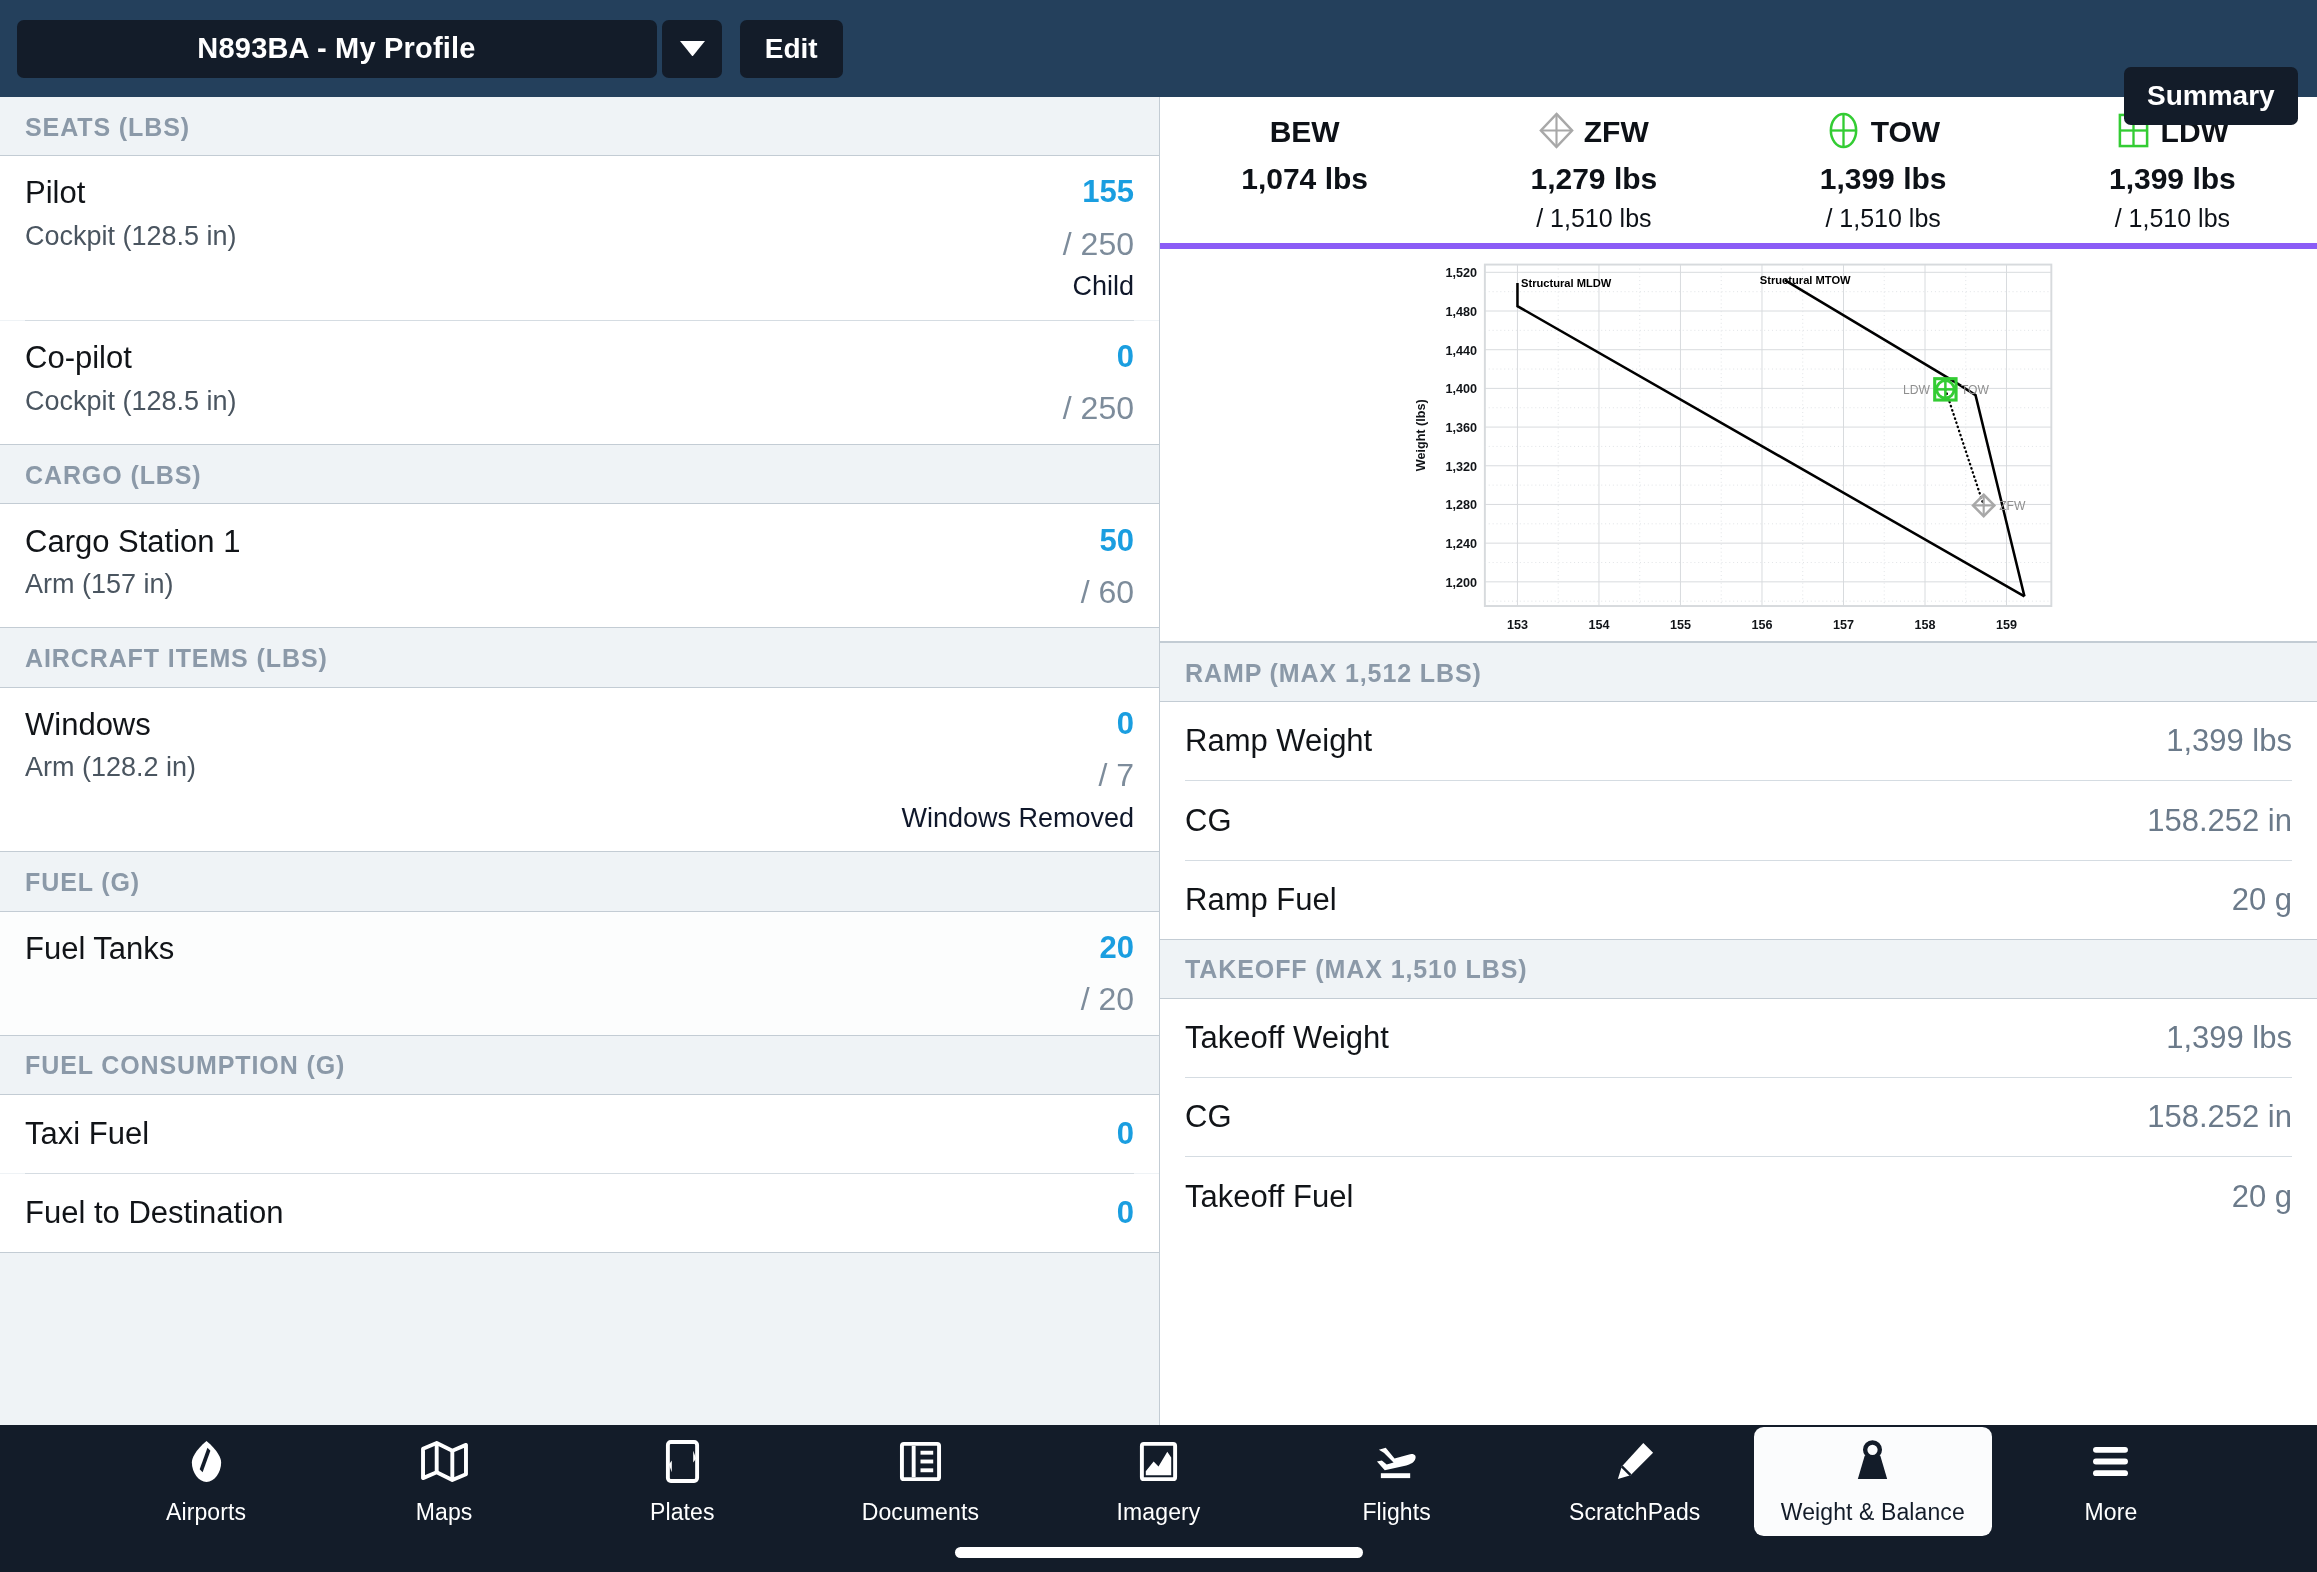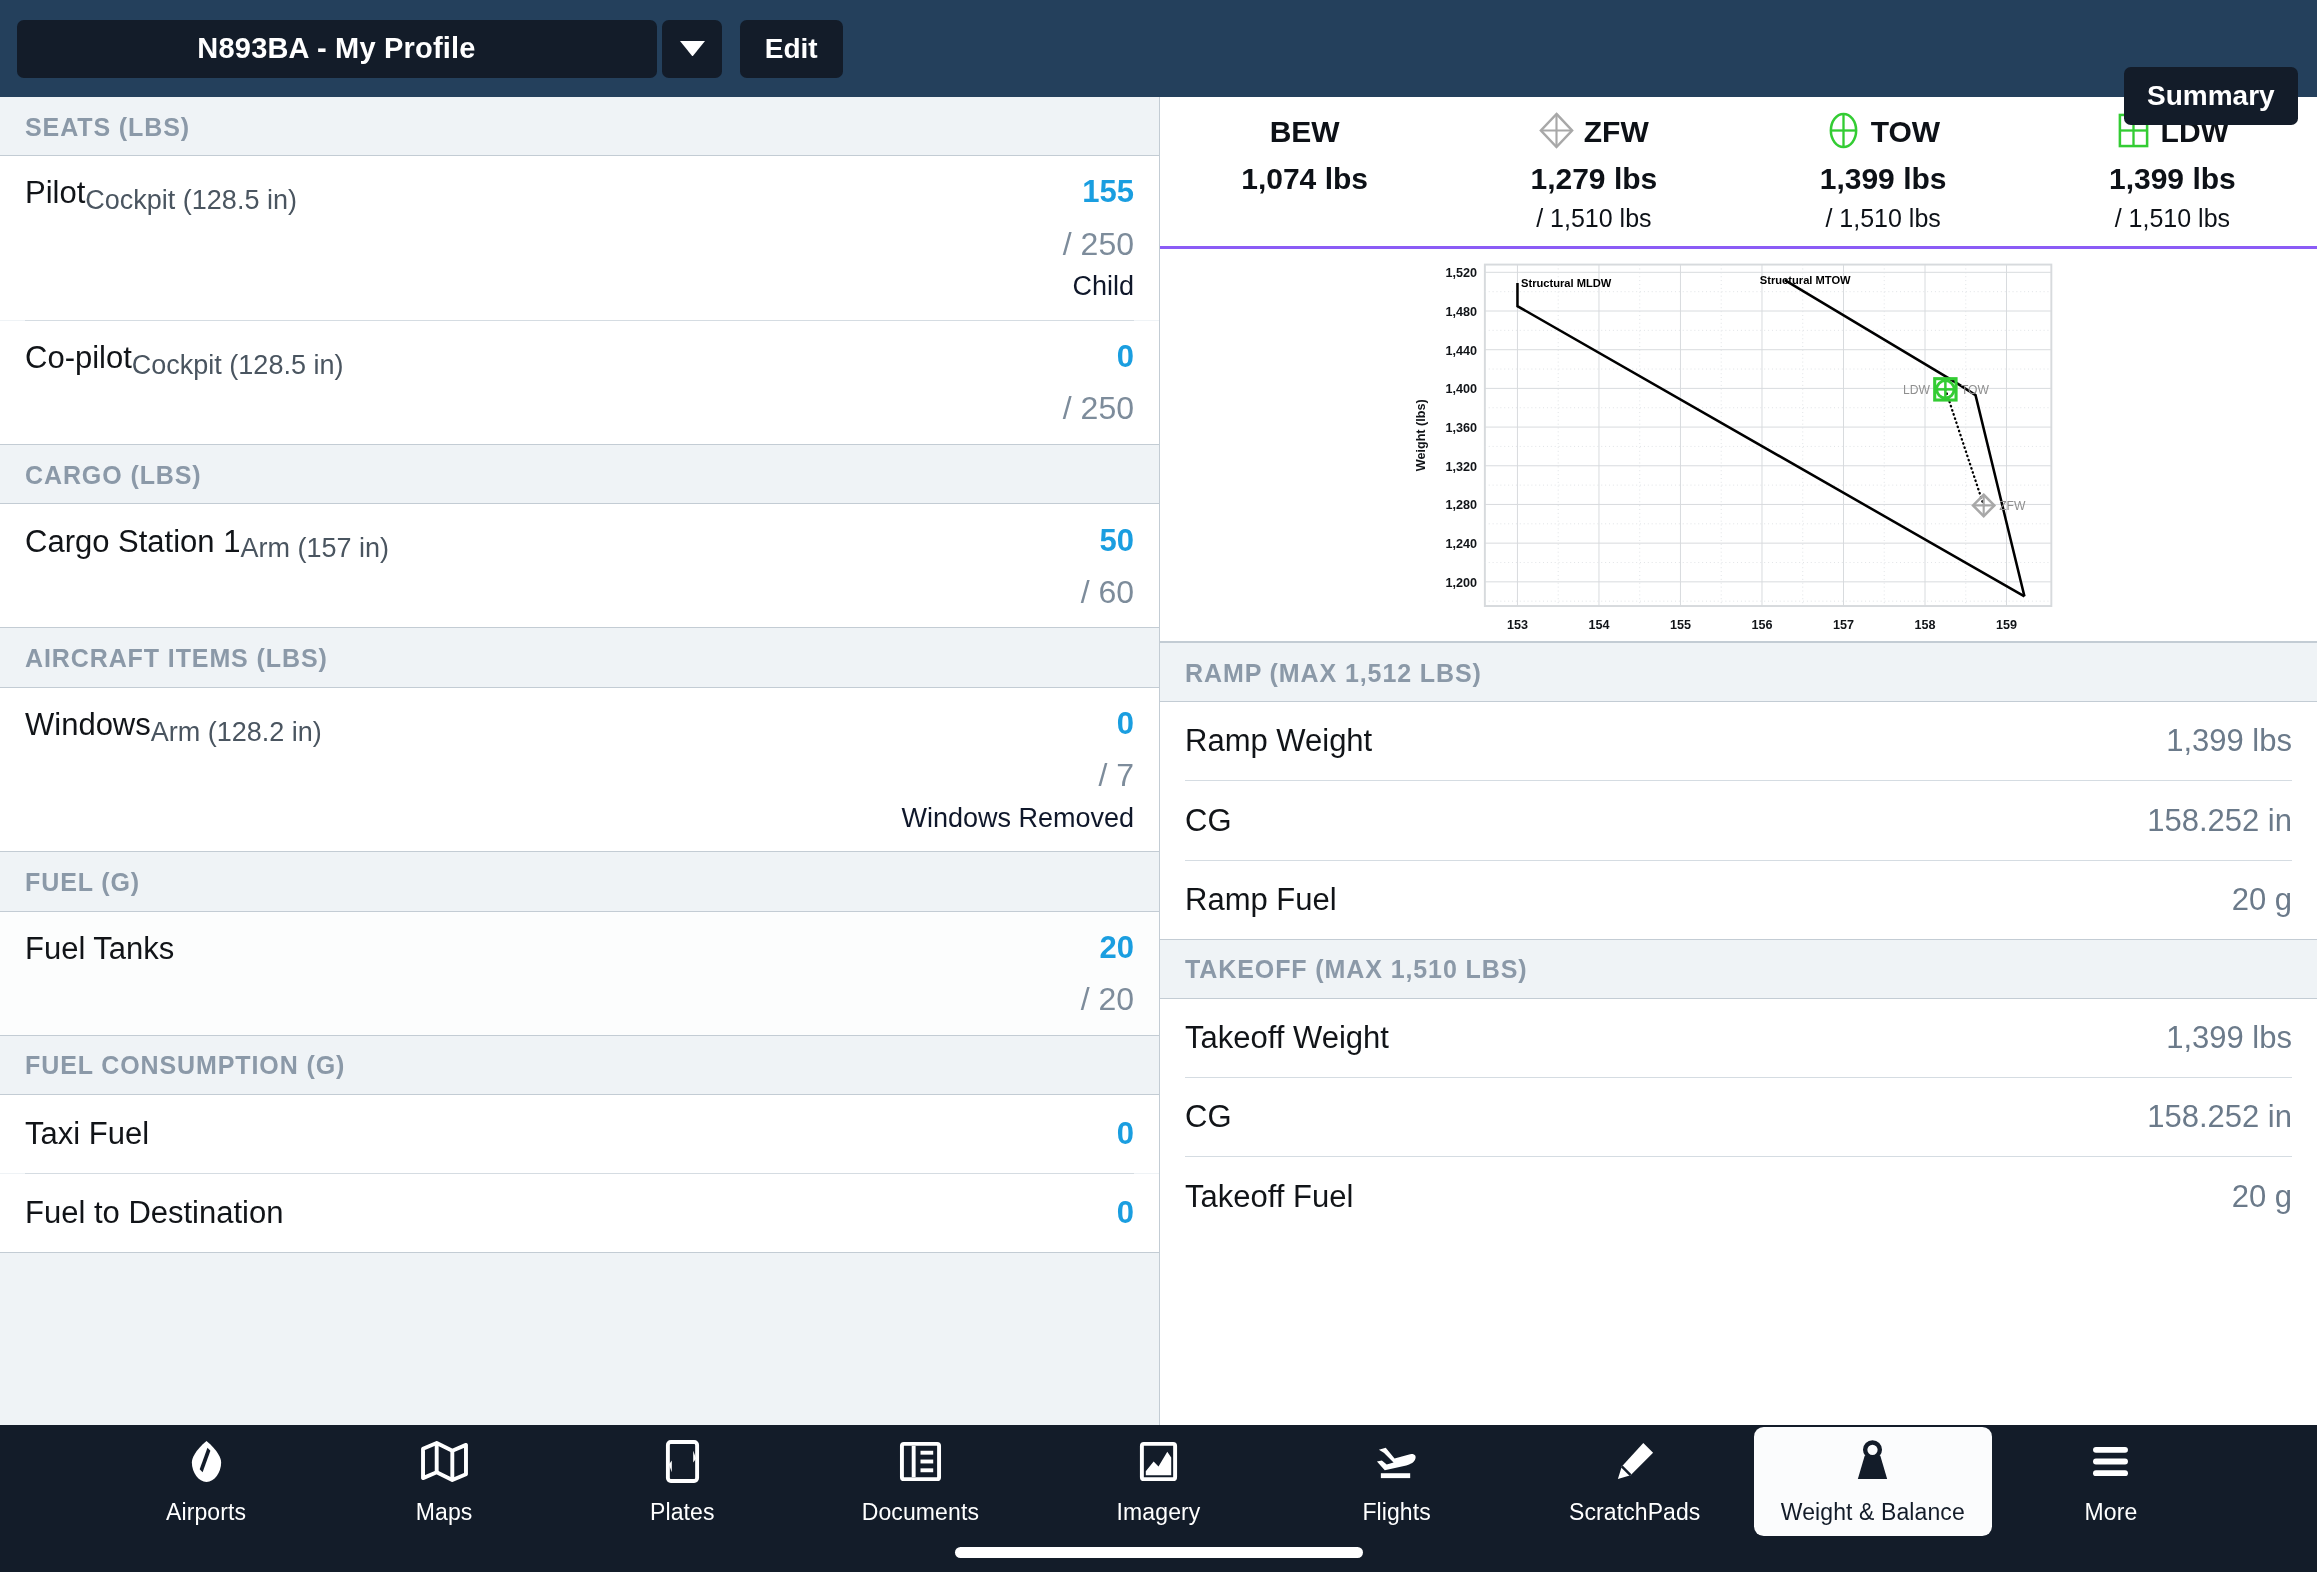"BEW" .wsum { border-bottom: 3px solid #8b5cf6 -> 6px solid #8b5cf6 }
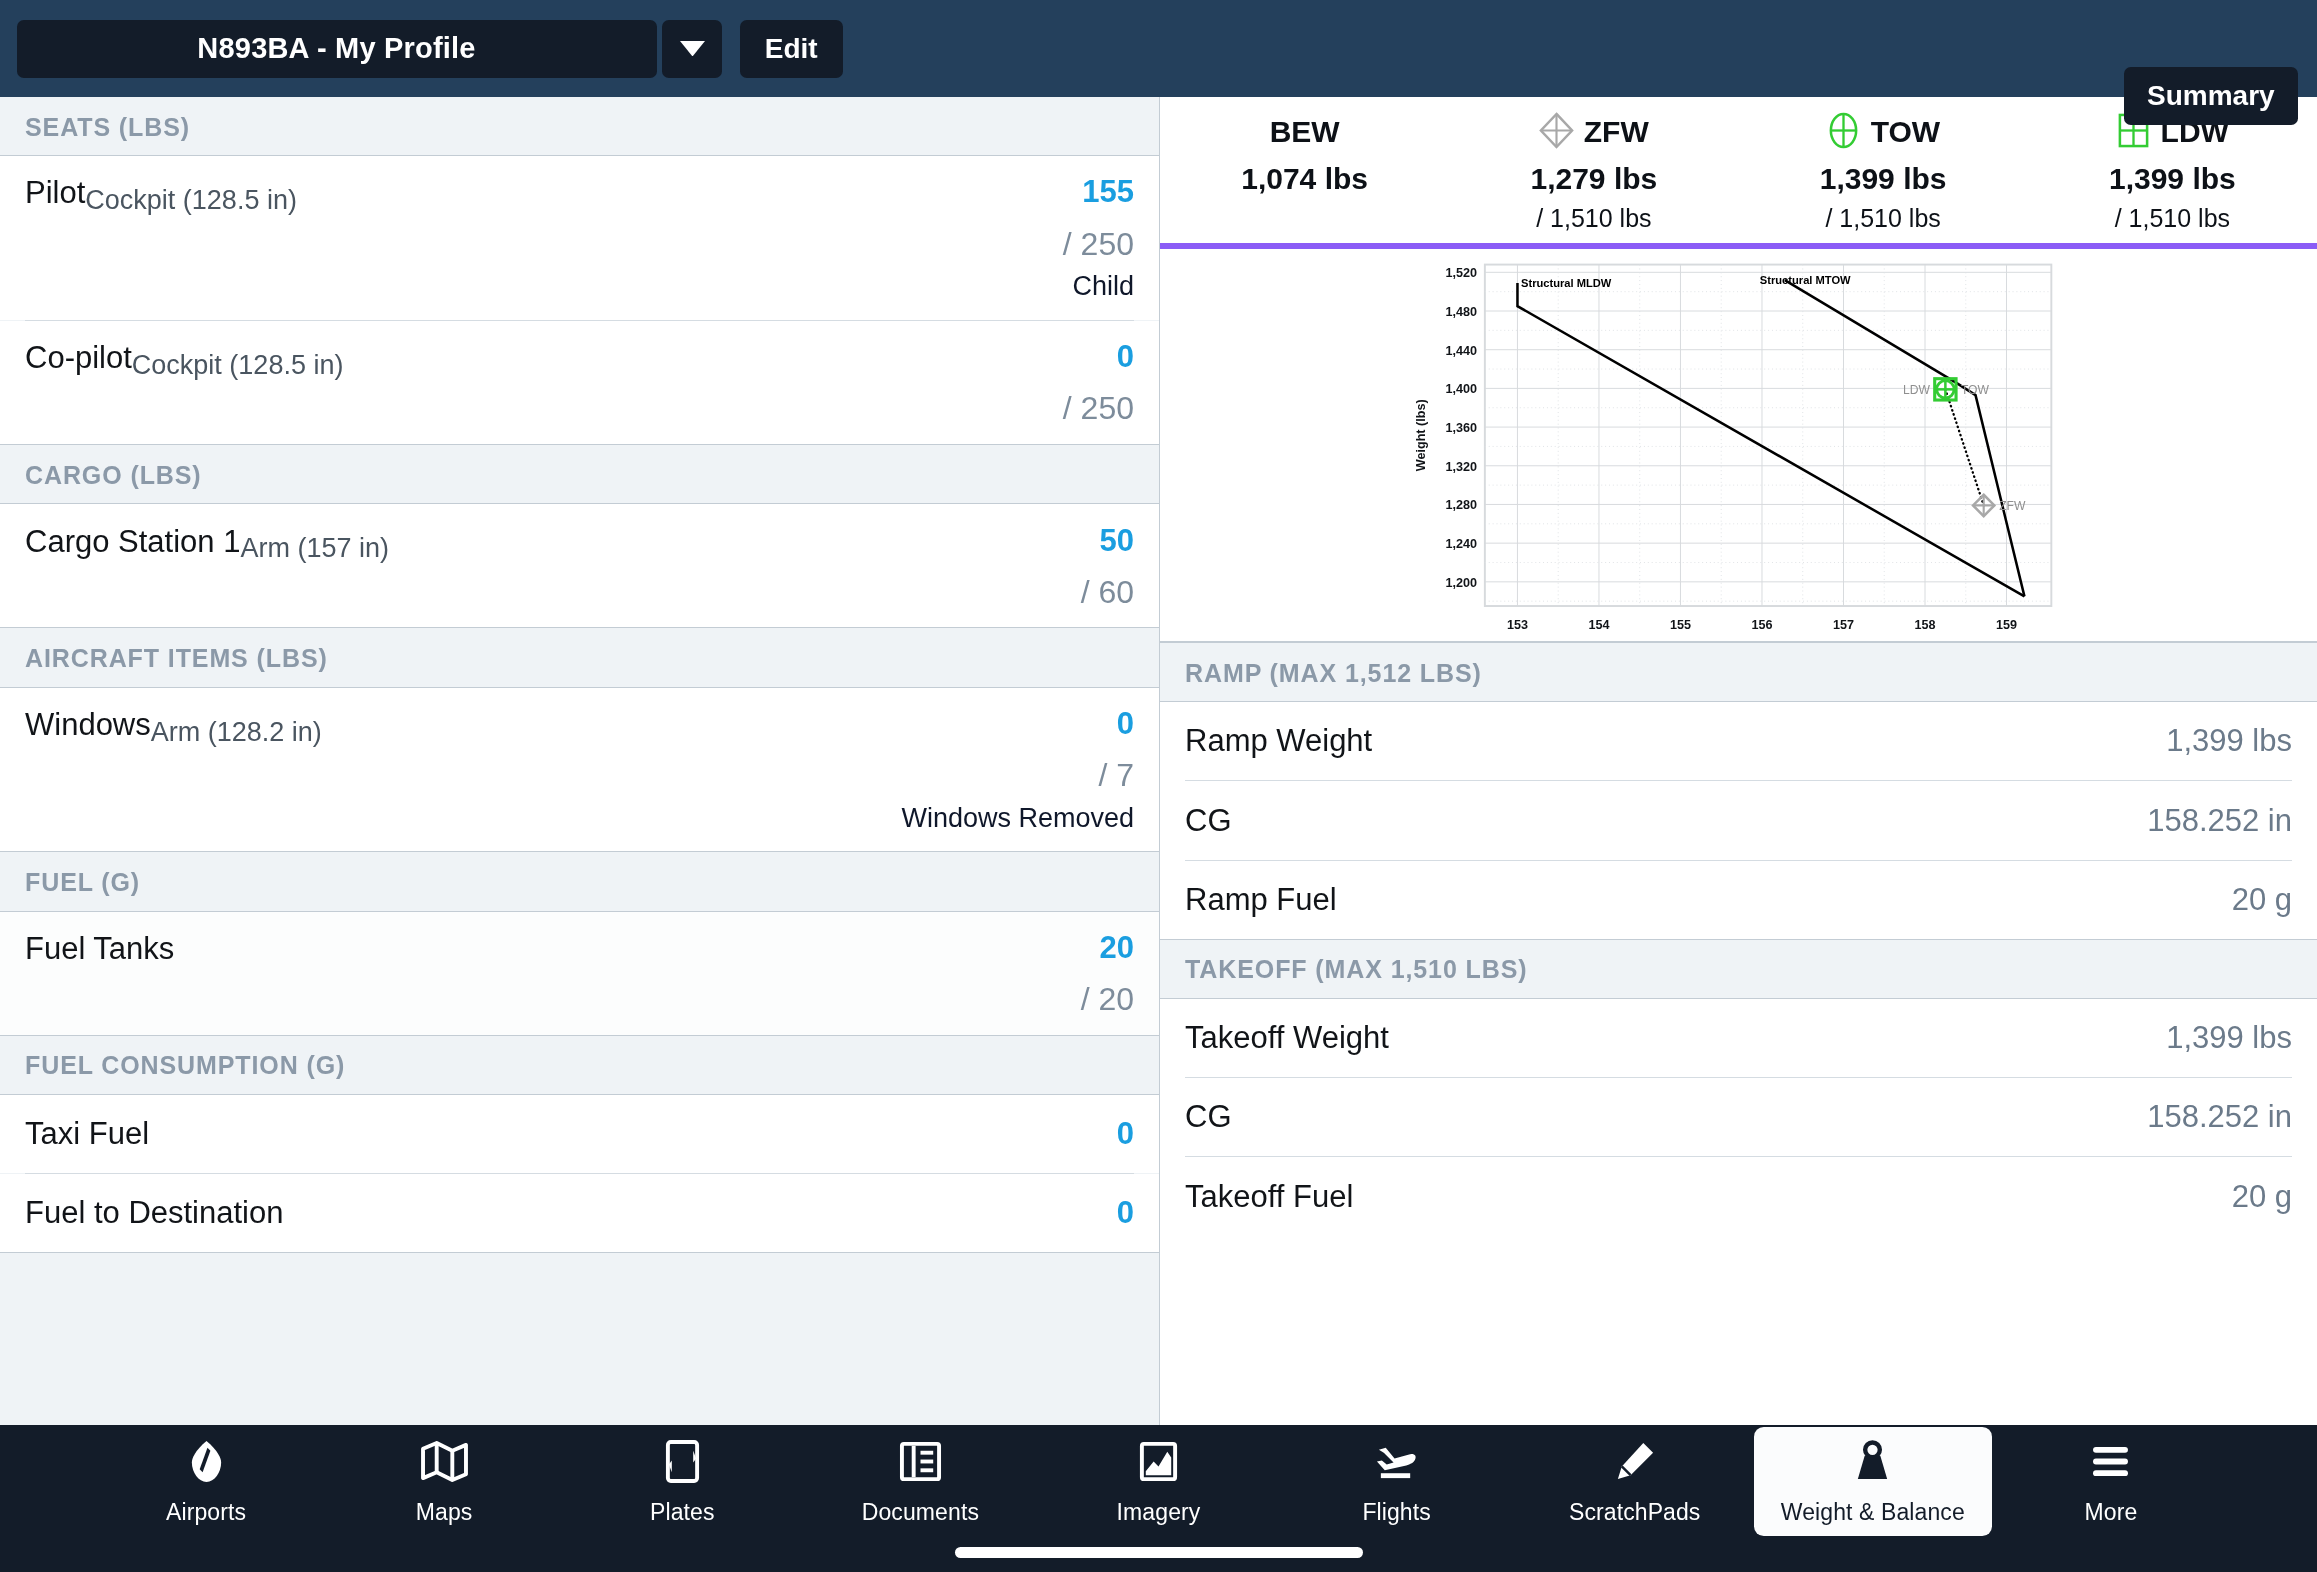"Pilot" .row-left { flex-direction: row -> column }
